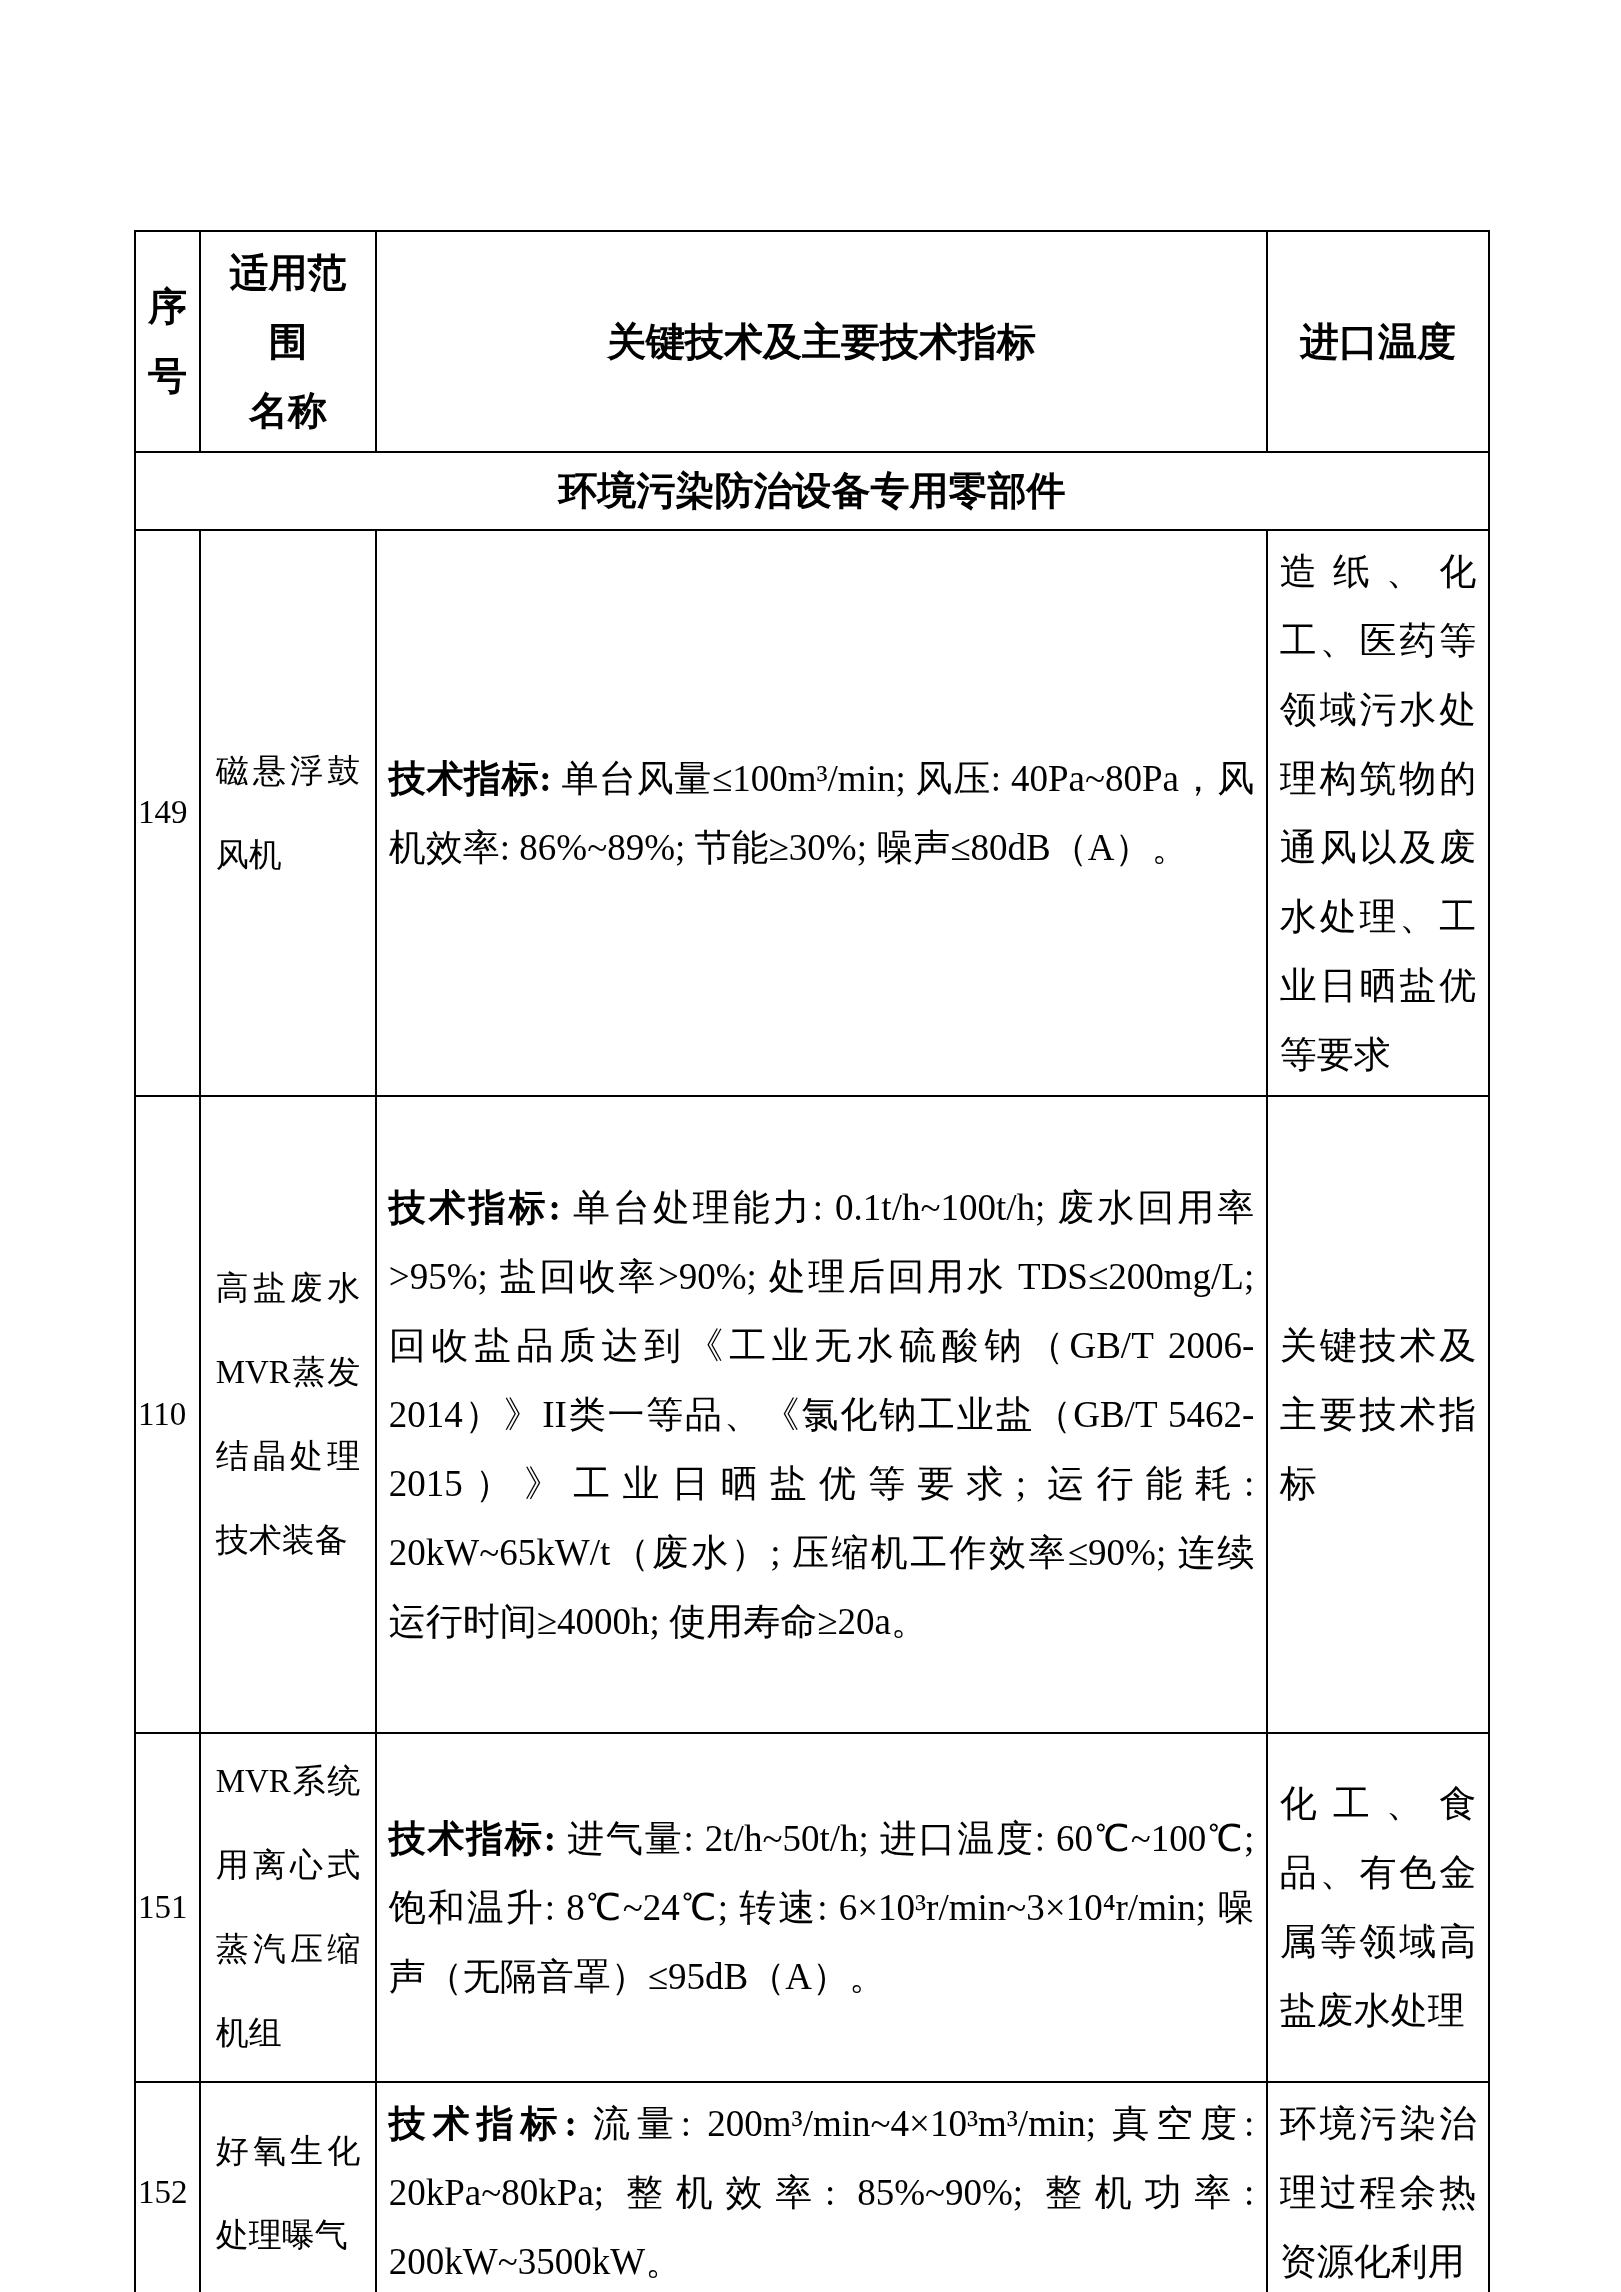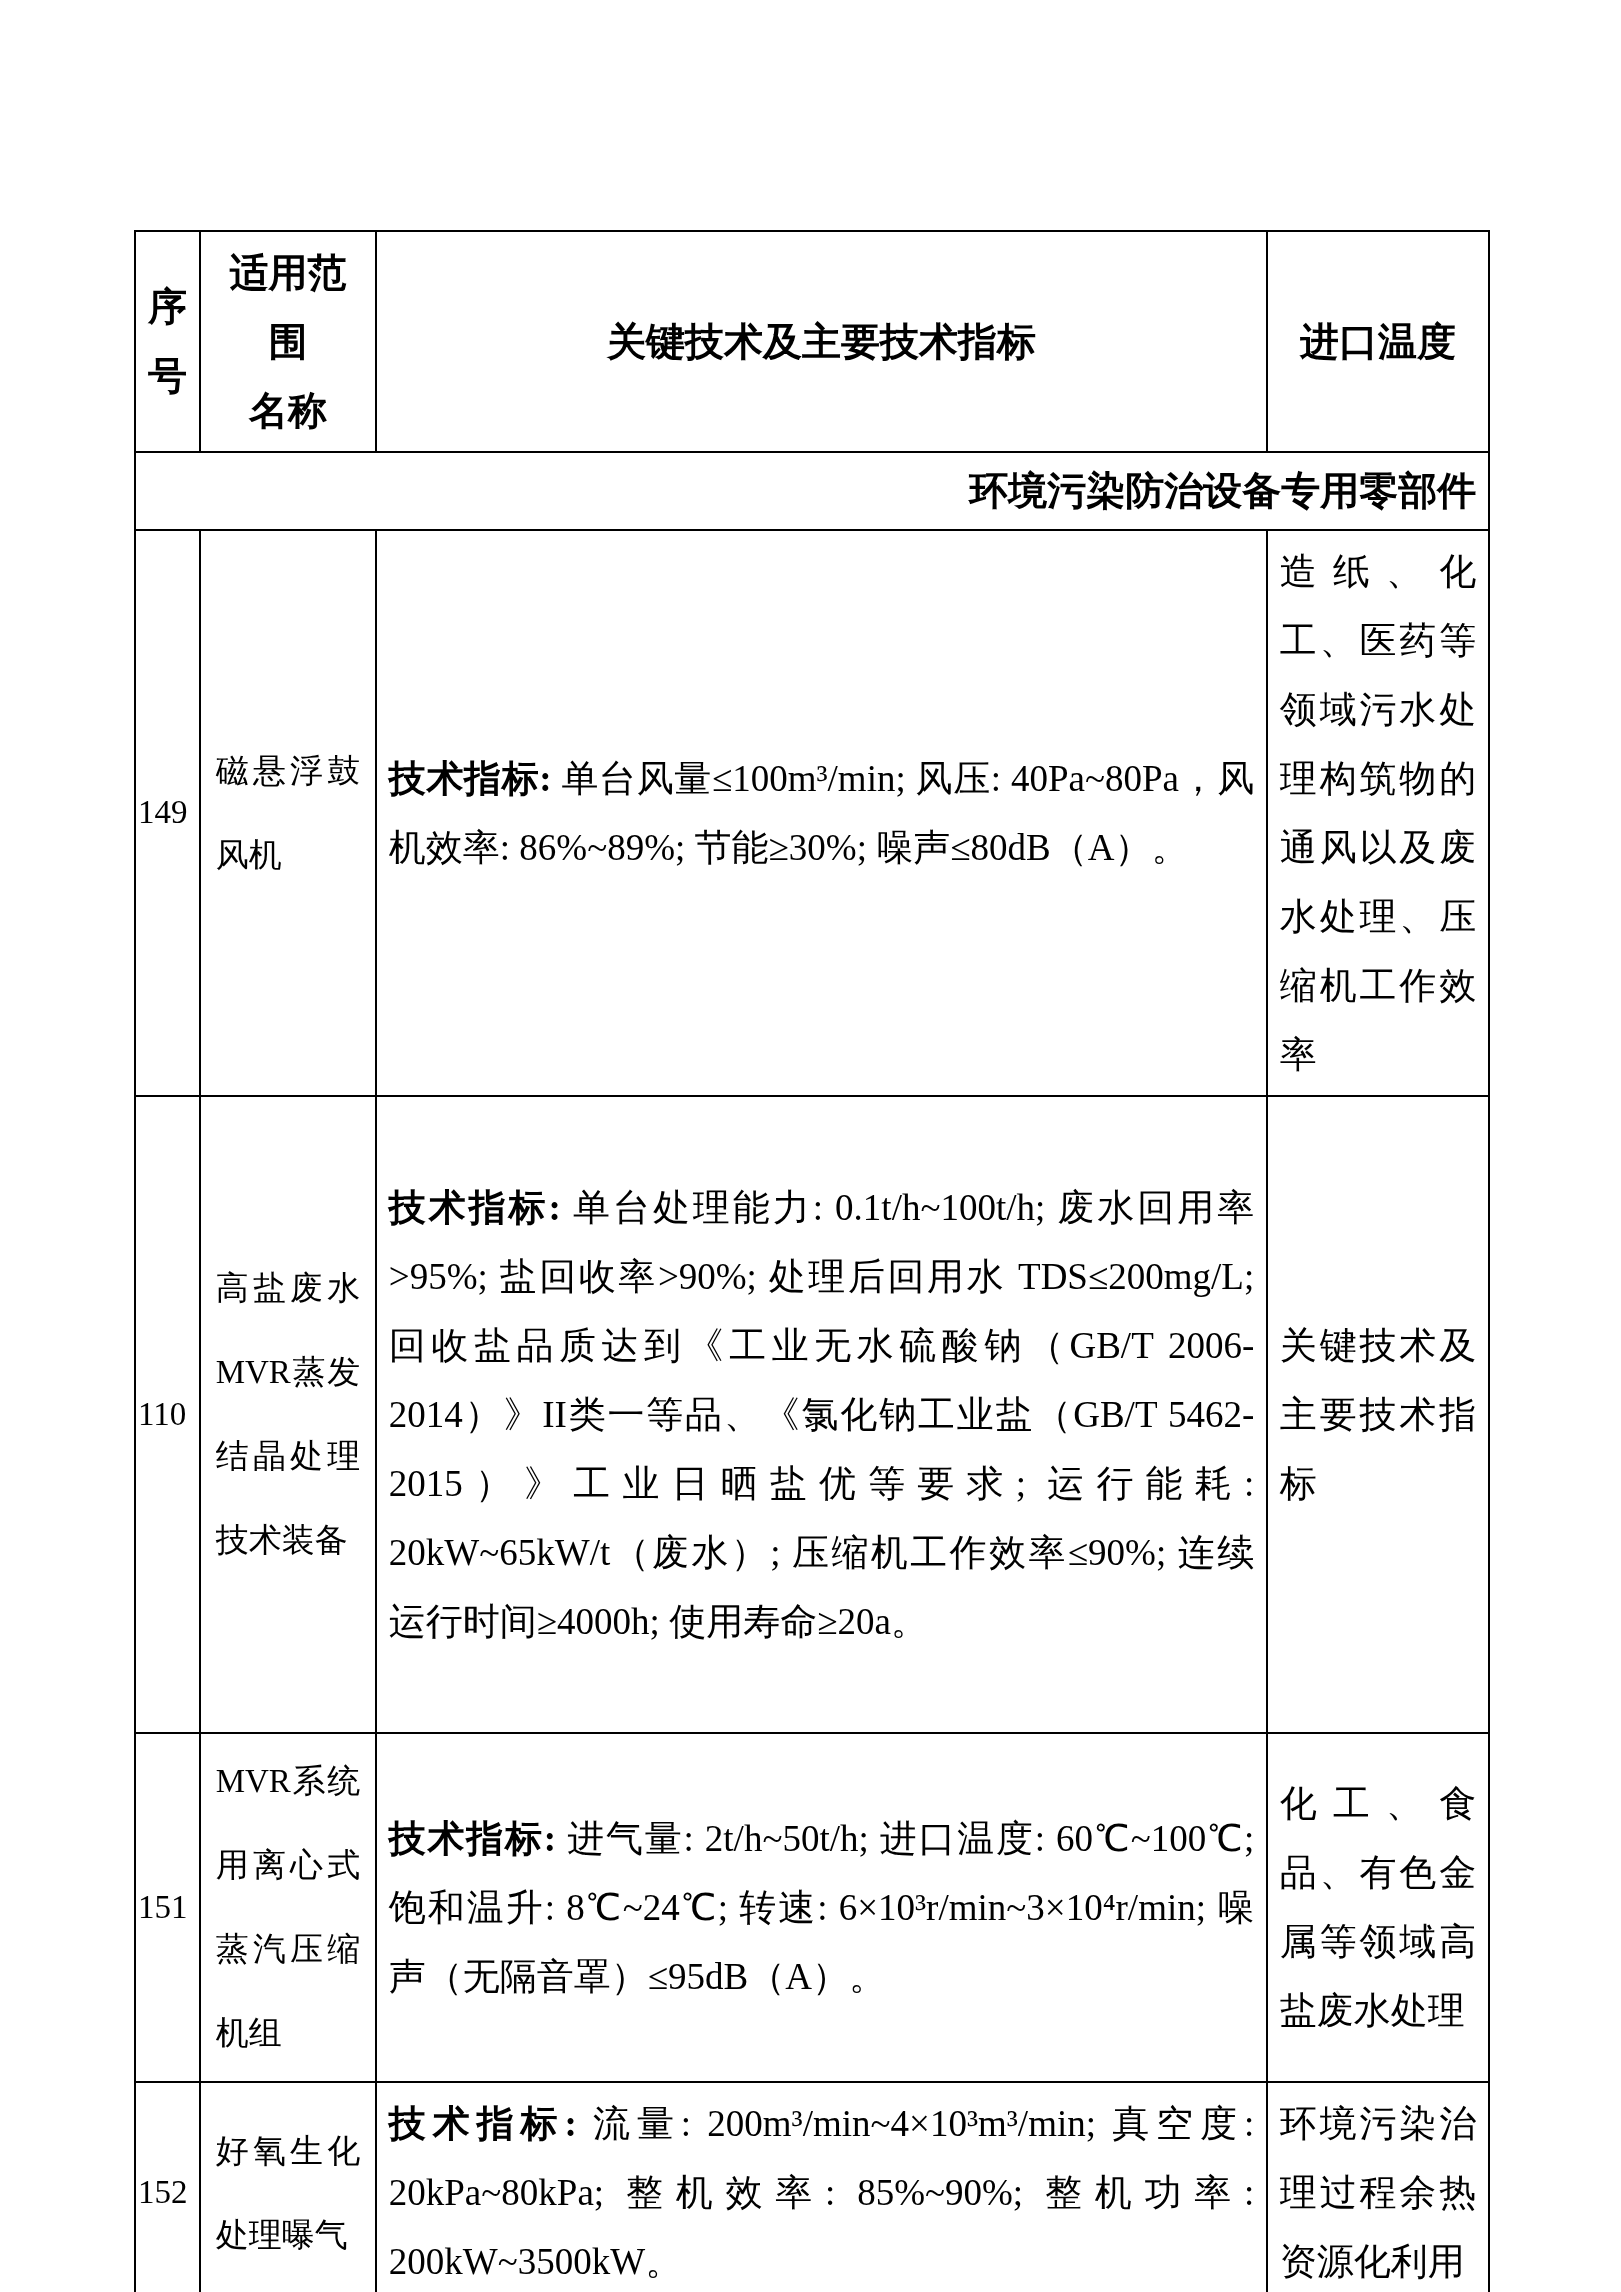"环境污染防治设备专用零部件" td.section-cell { text-align: right -> center }
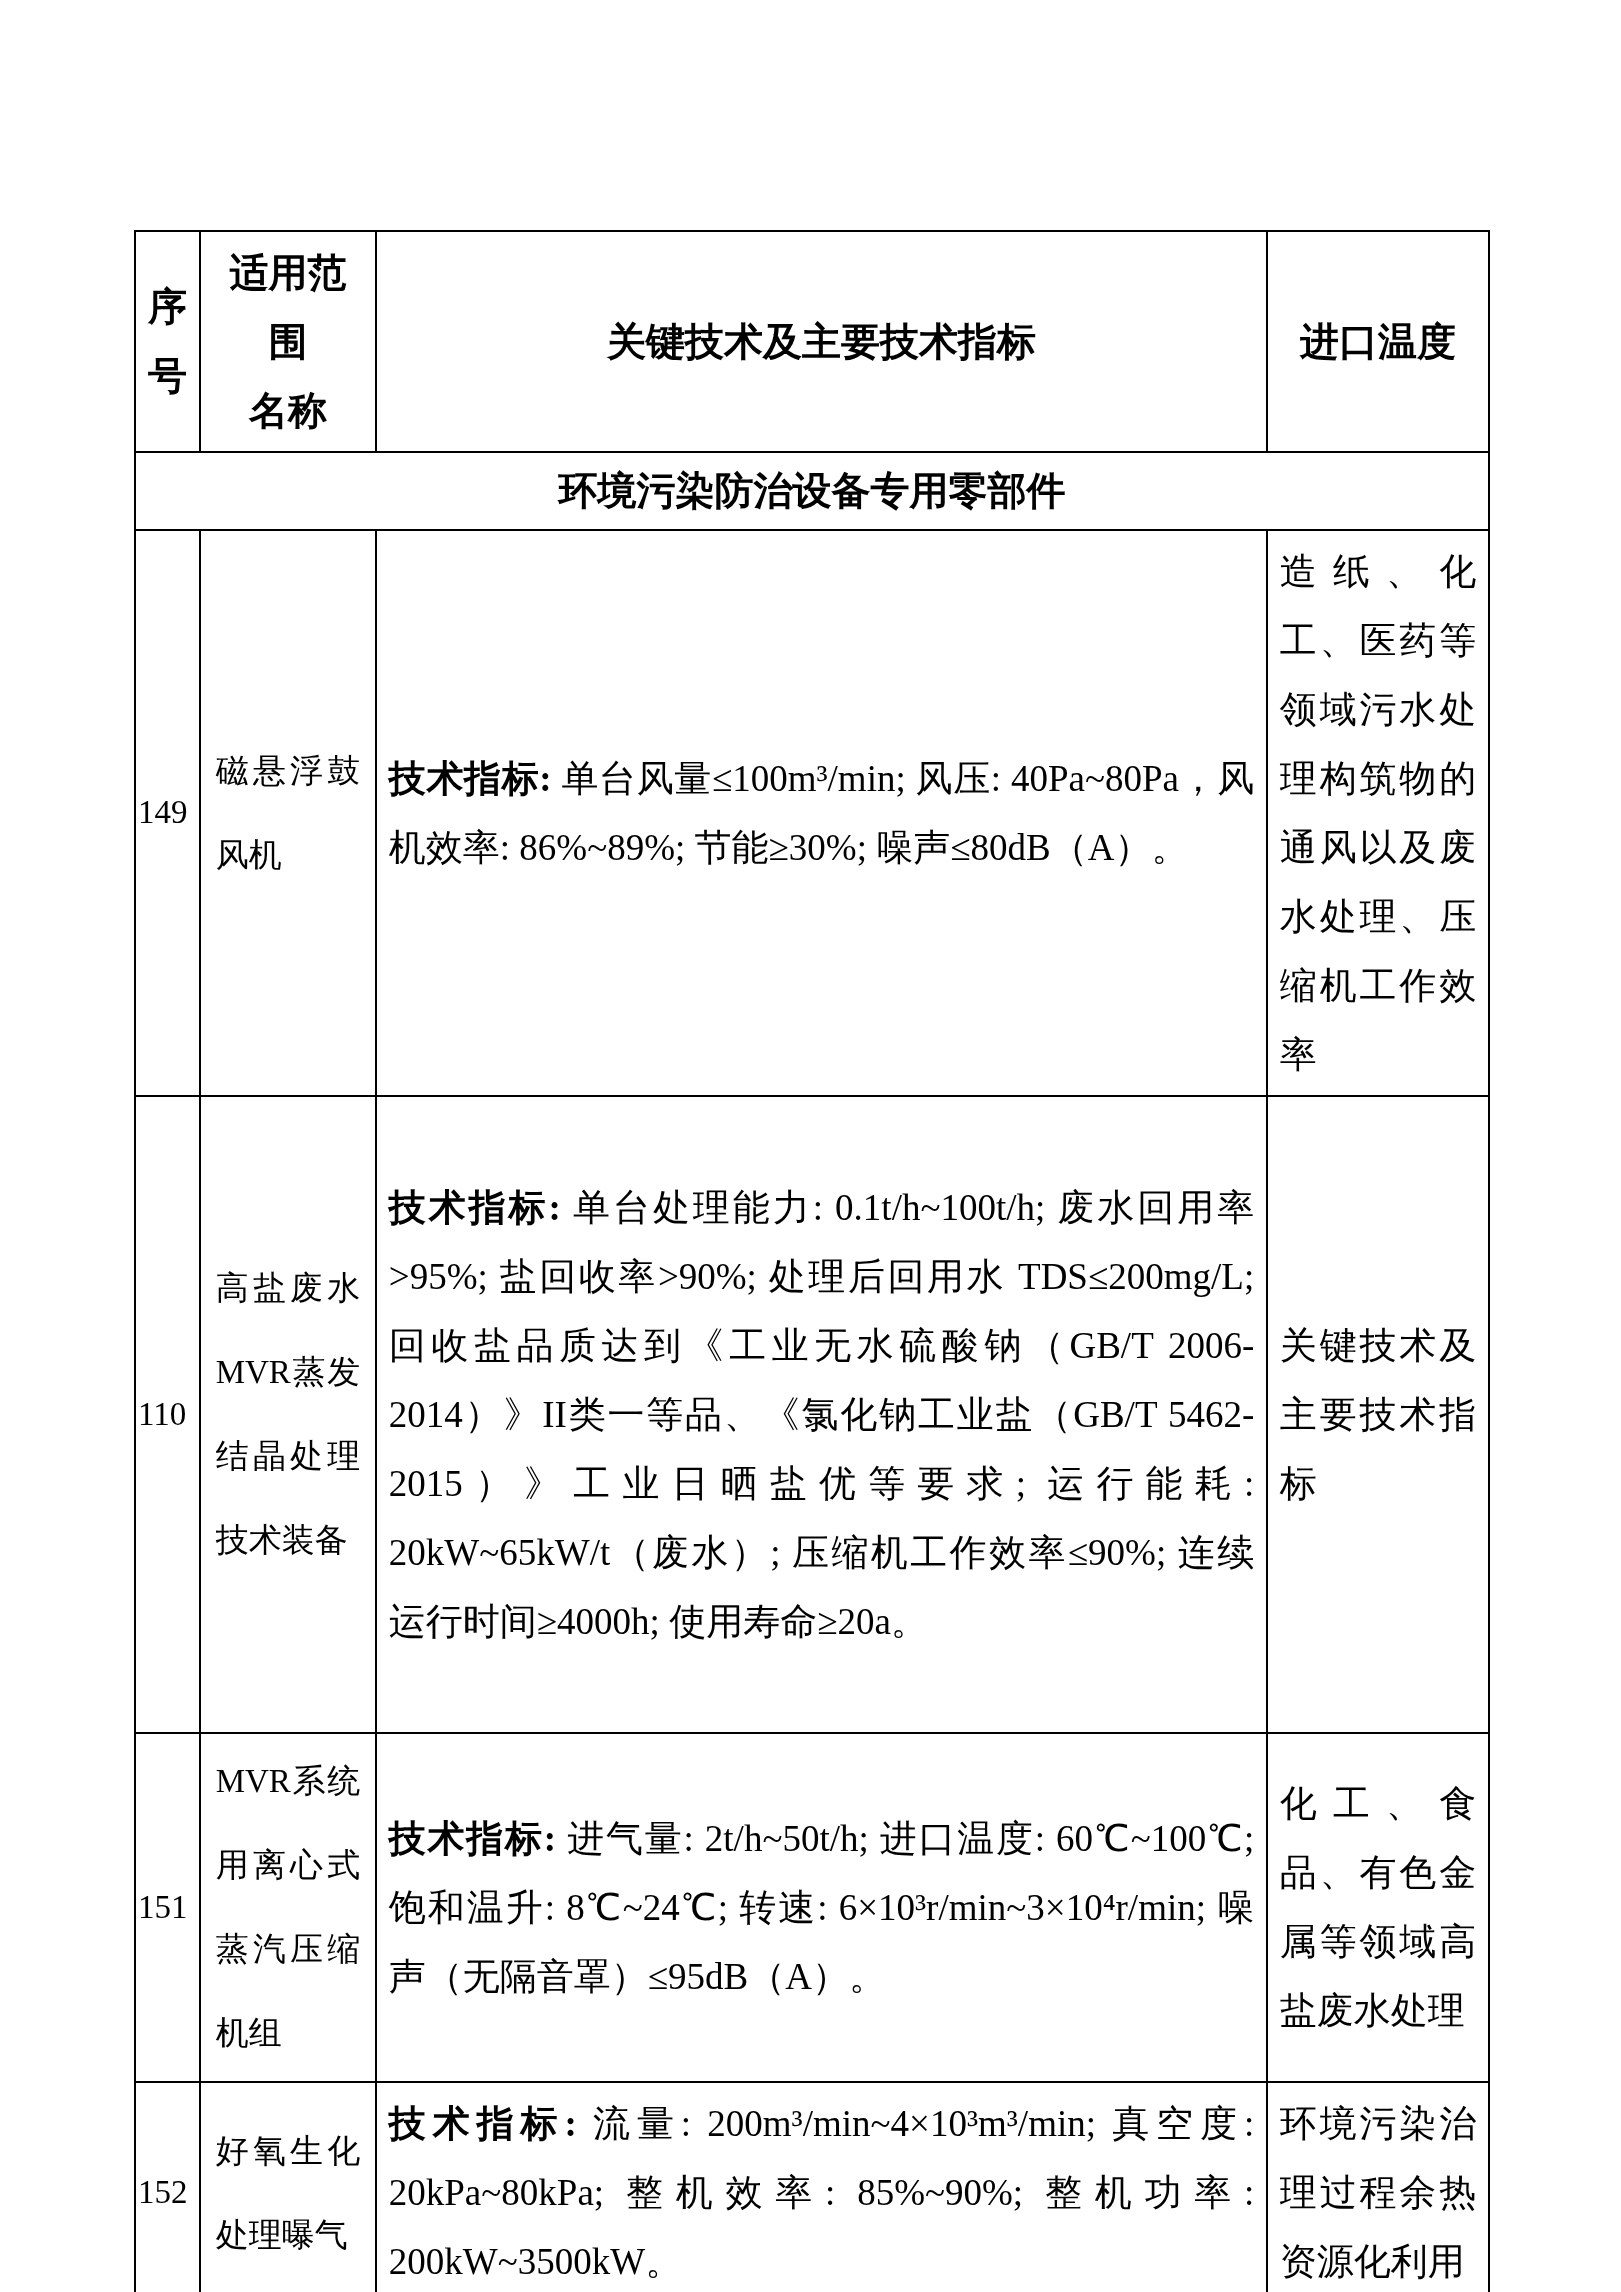"造纸、化工、医药等领域污水处理构筑物的通风以及废水处理、压缩机工作效率" td.scope-cell { text: 压缩机工作效率 -> 工业日晒盐优等要求 }
